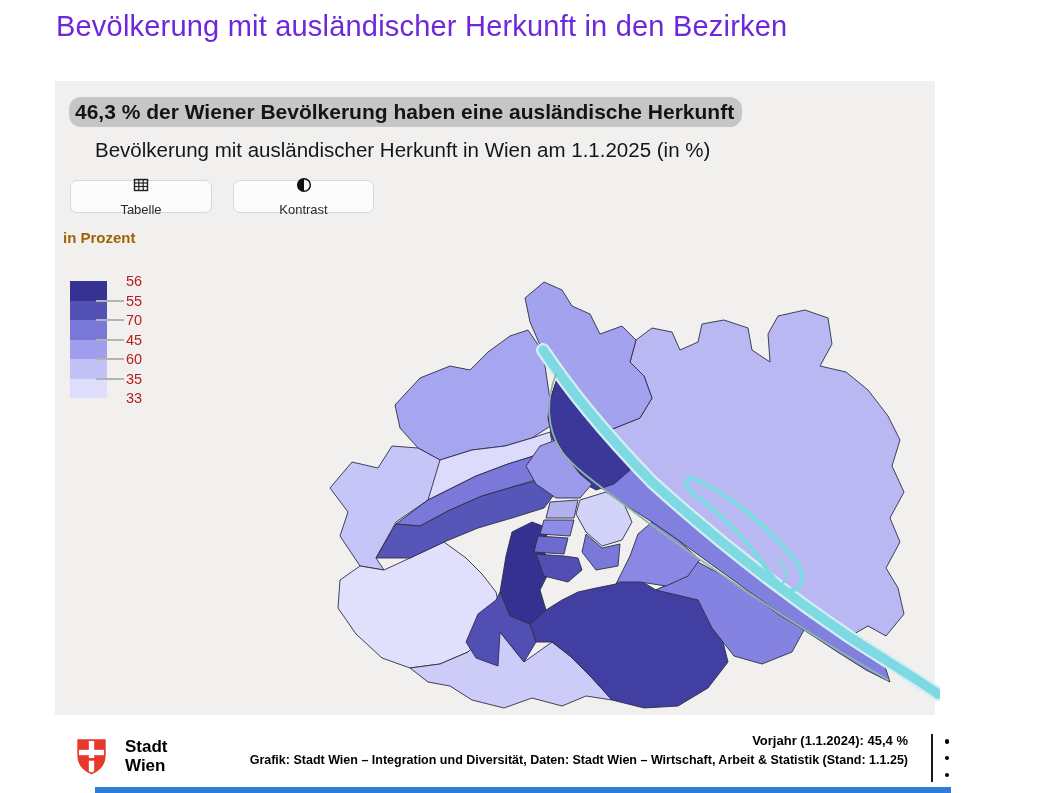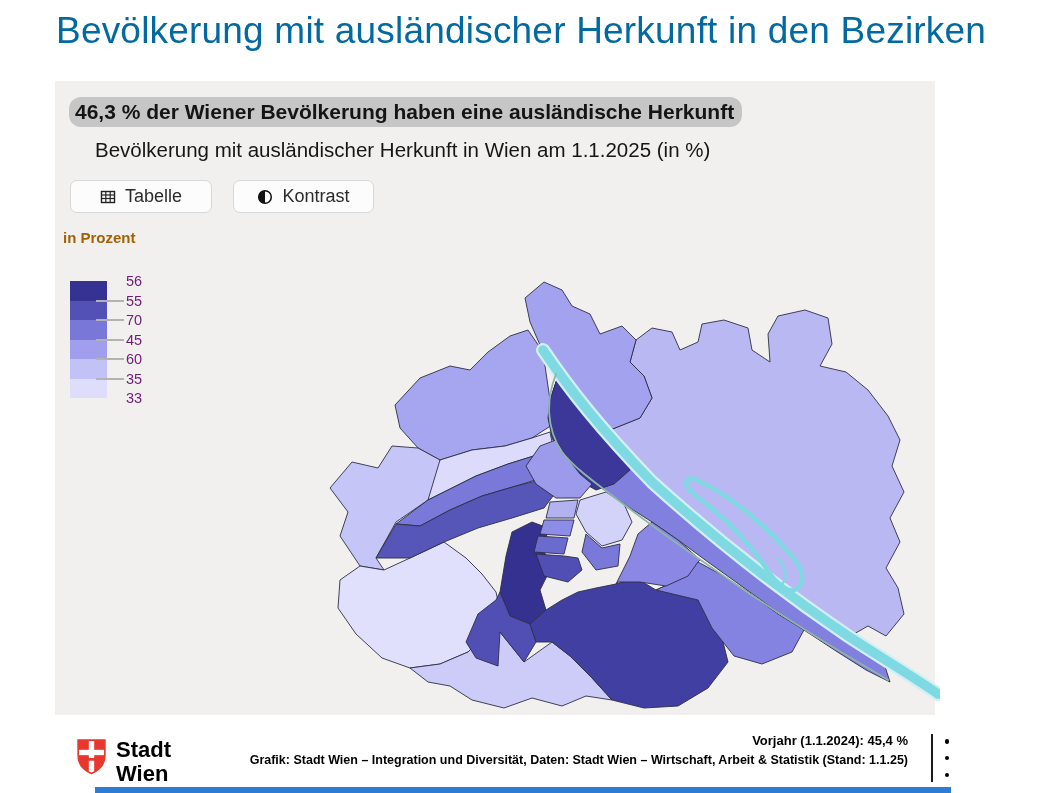"Bevölkerung mit ausländischer Herkunft in den" #page-title { color: #0369a1 -> #6d28d9; font-size: 37px -> 29px }
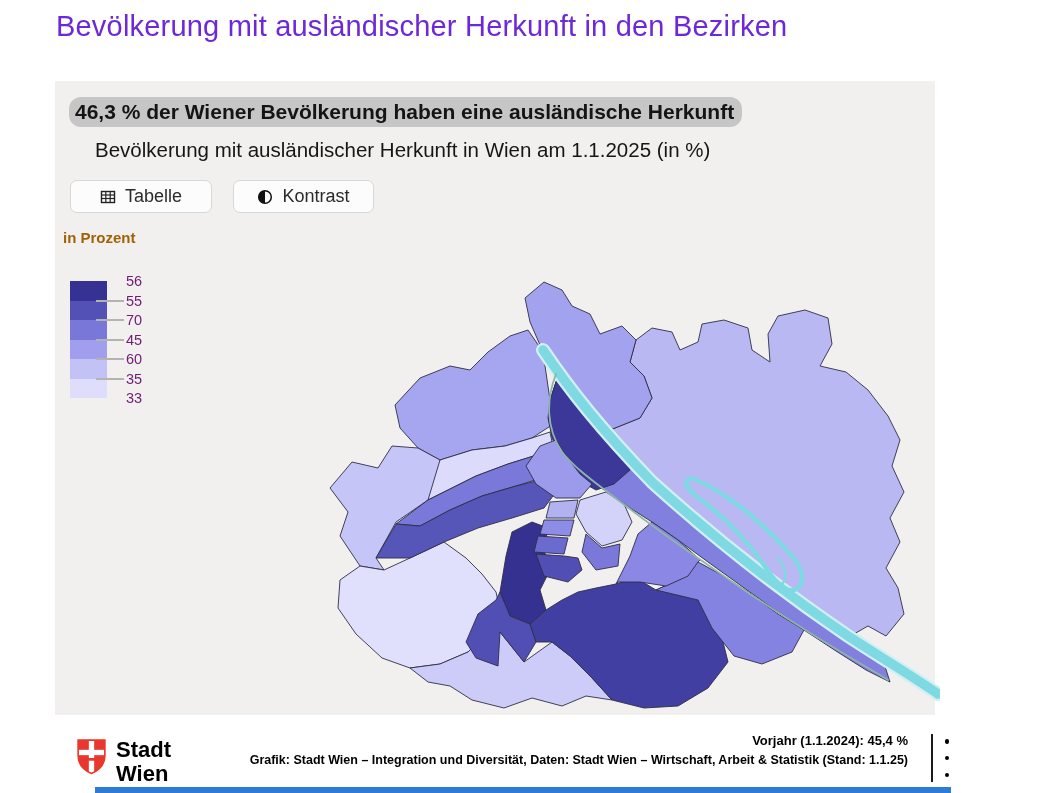"Tabelle" .btn { flex-direction: none -> column; font-size: 18px -> 13px }
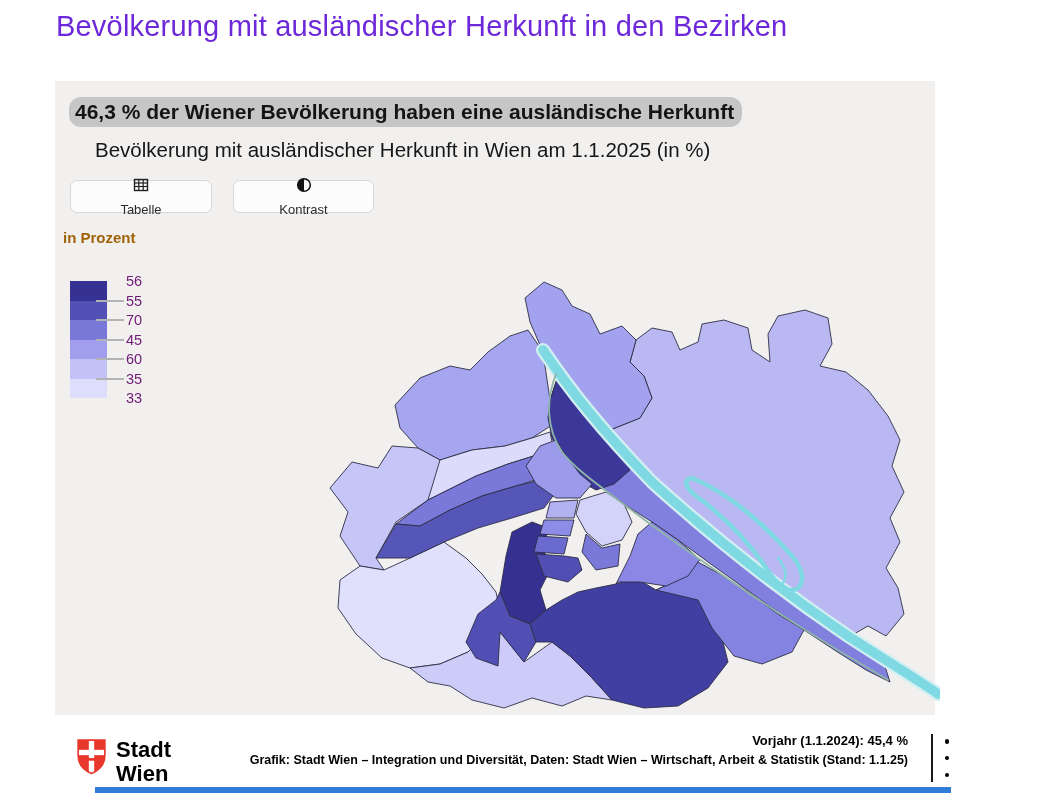"56" .lg-label { color: #701a75 -> #b91c1c }
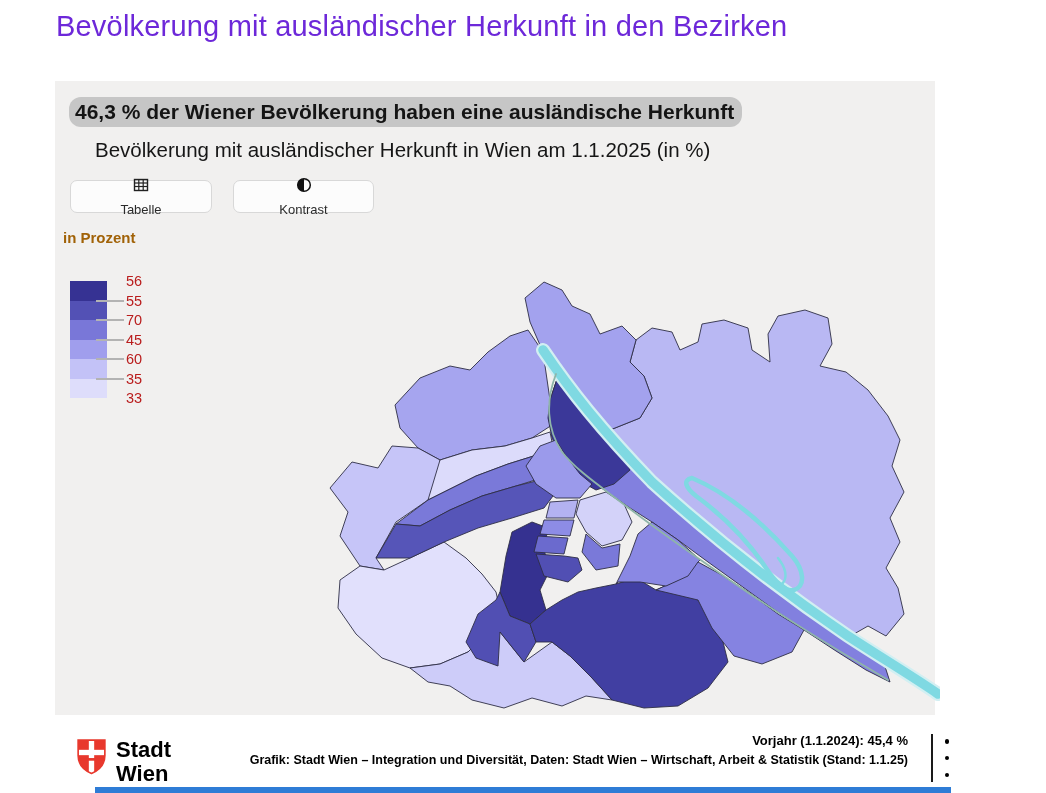"Stadt" #logo-text { font-size: 22px -> 17px; margin-left: none -> 9px }
